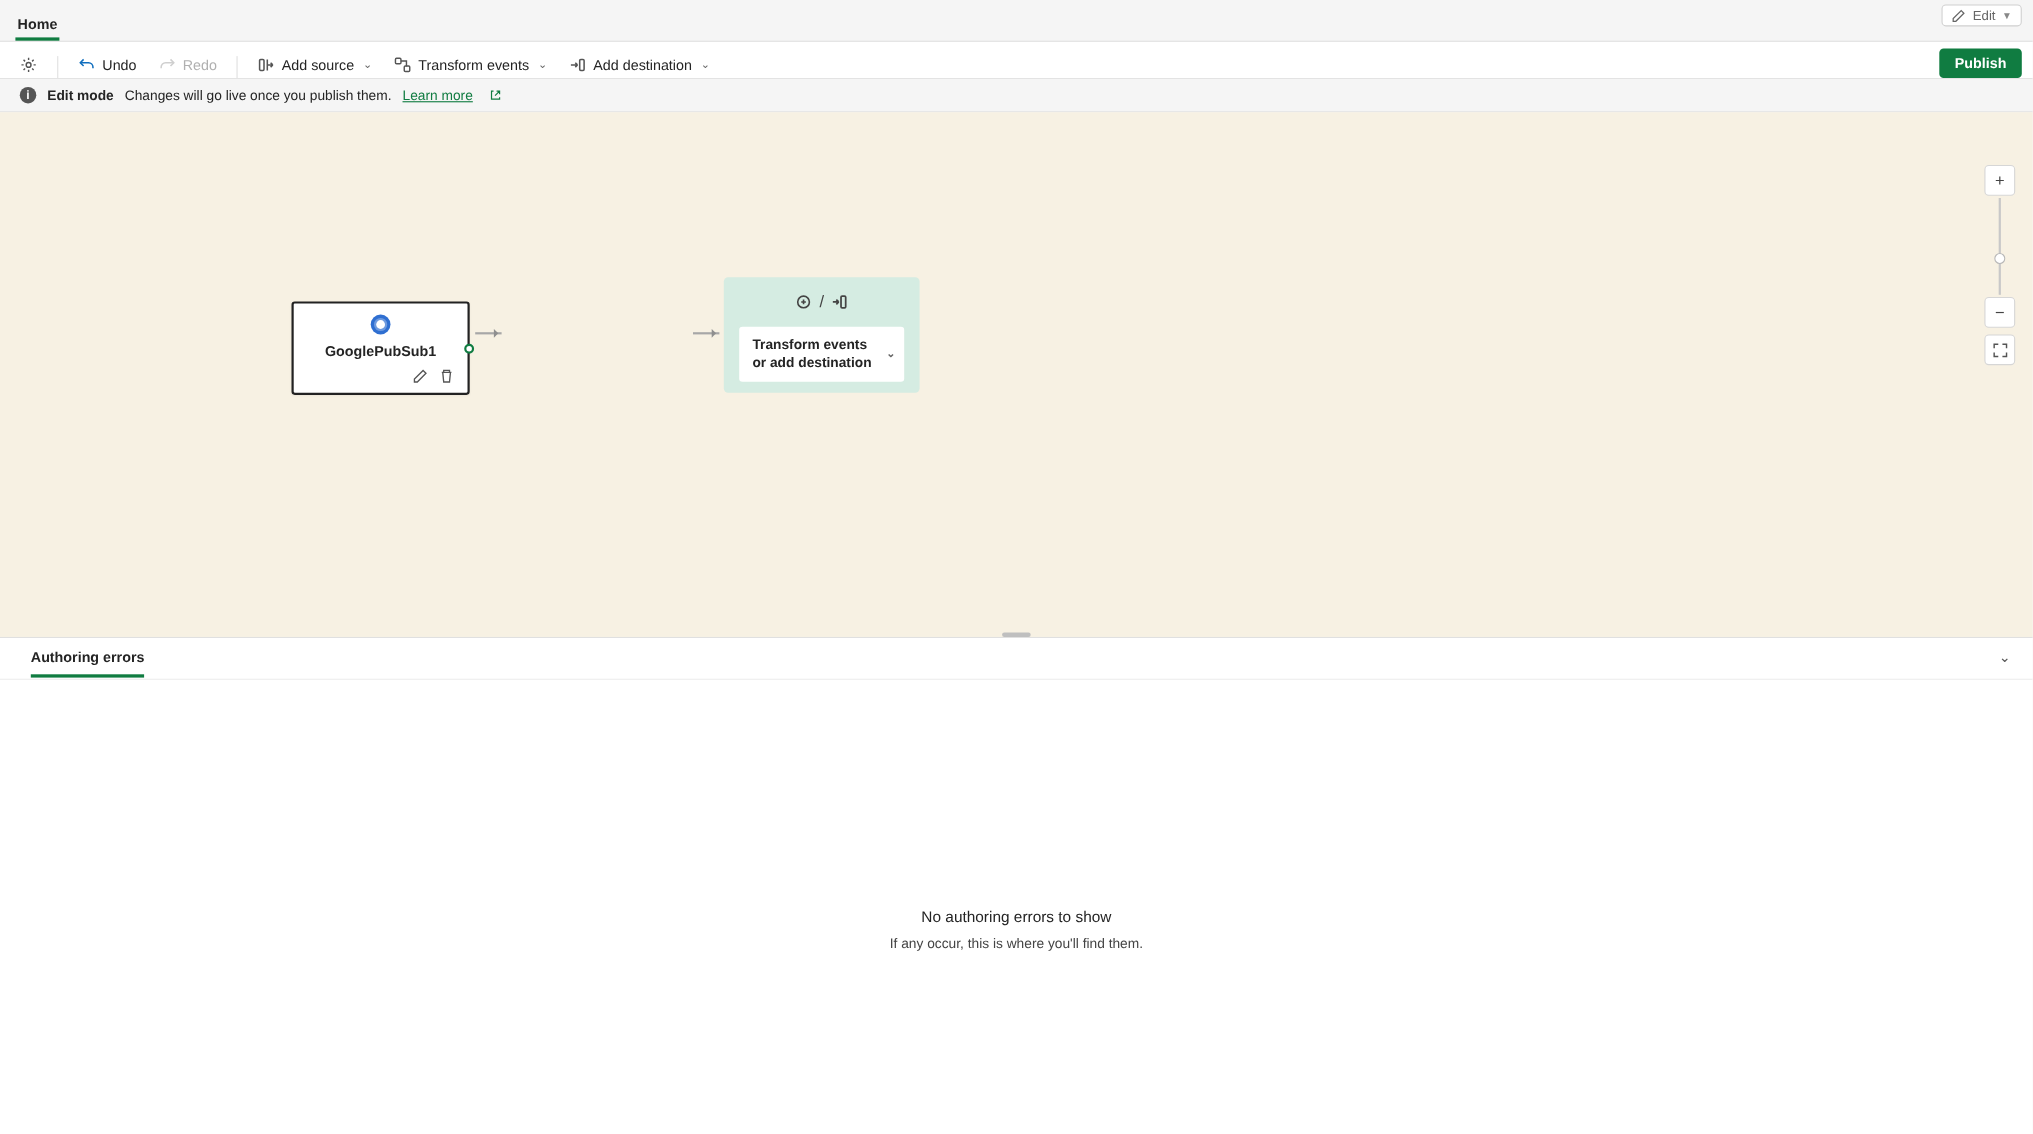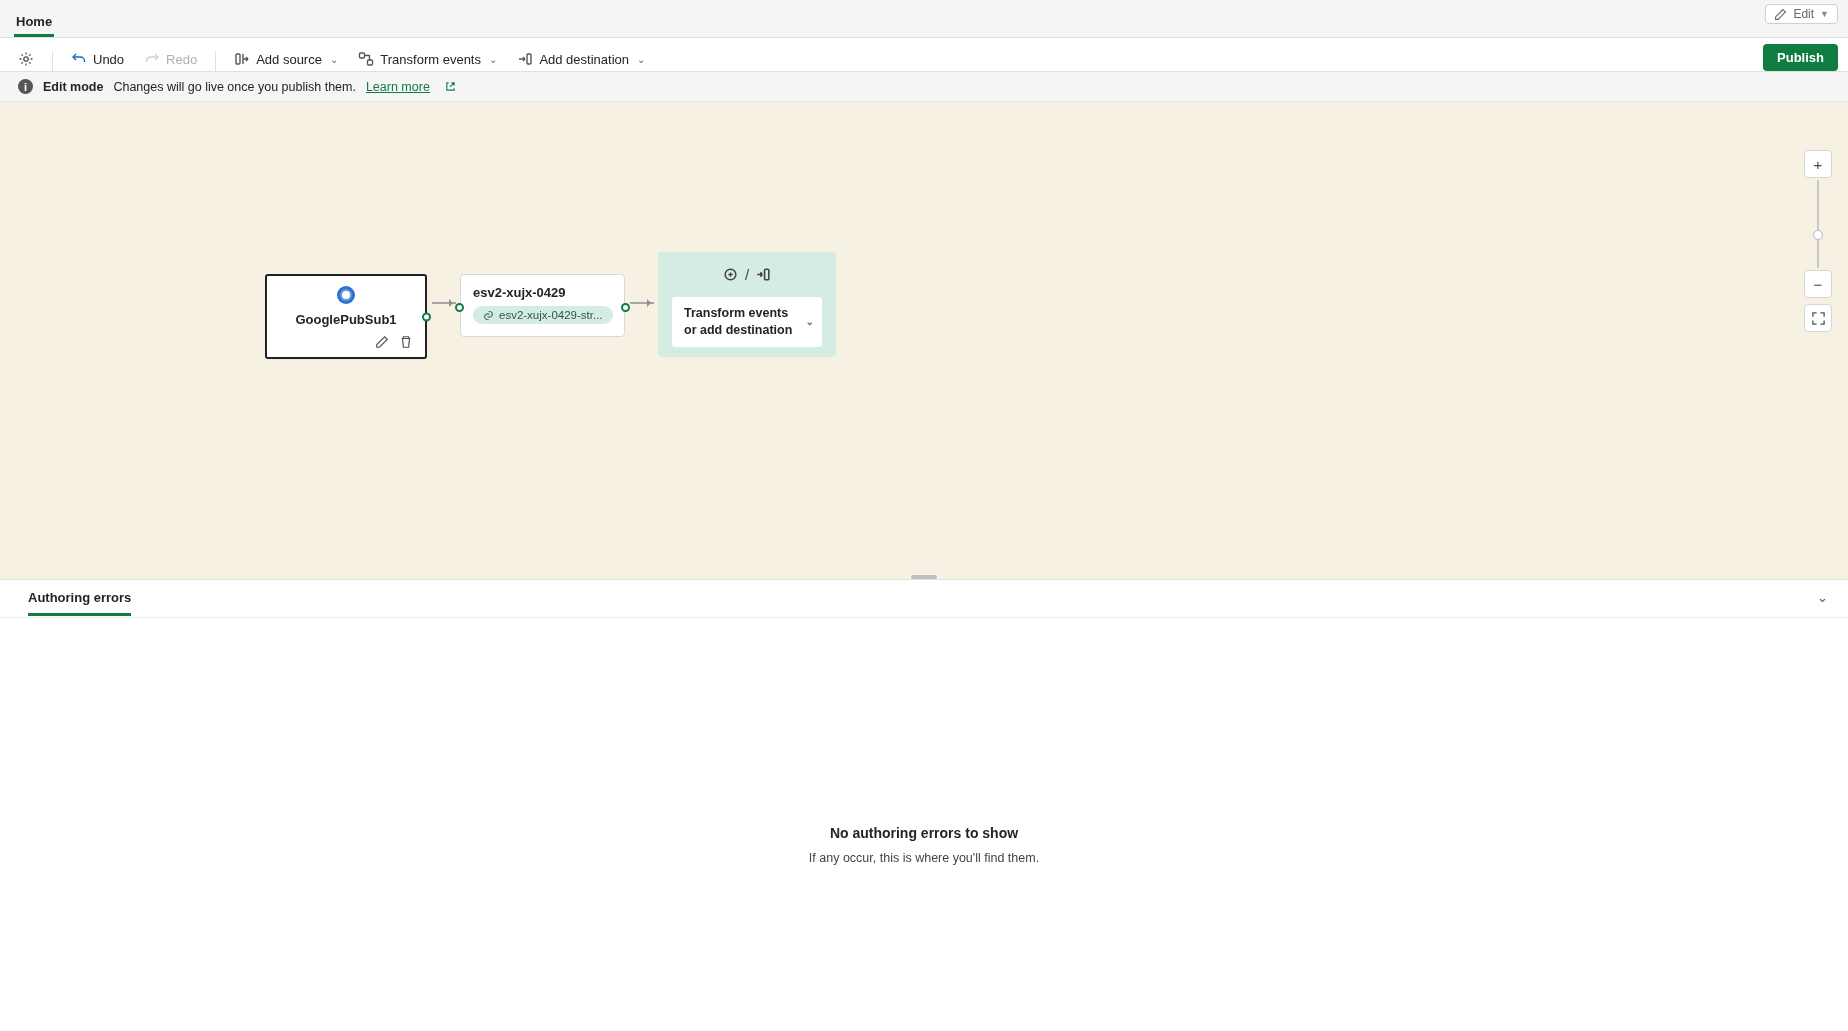"esv2-xujx-0429" div.node2 { html: <div> <div></div> <div>esv2-xujx-0429</div> <div> <svg> <path></path> </svg> <span>esv2-xujx-0429-str...</span> </div> <div></div> </div> -> none }
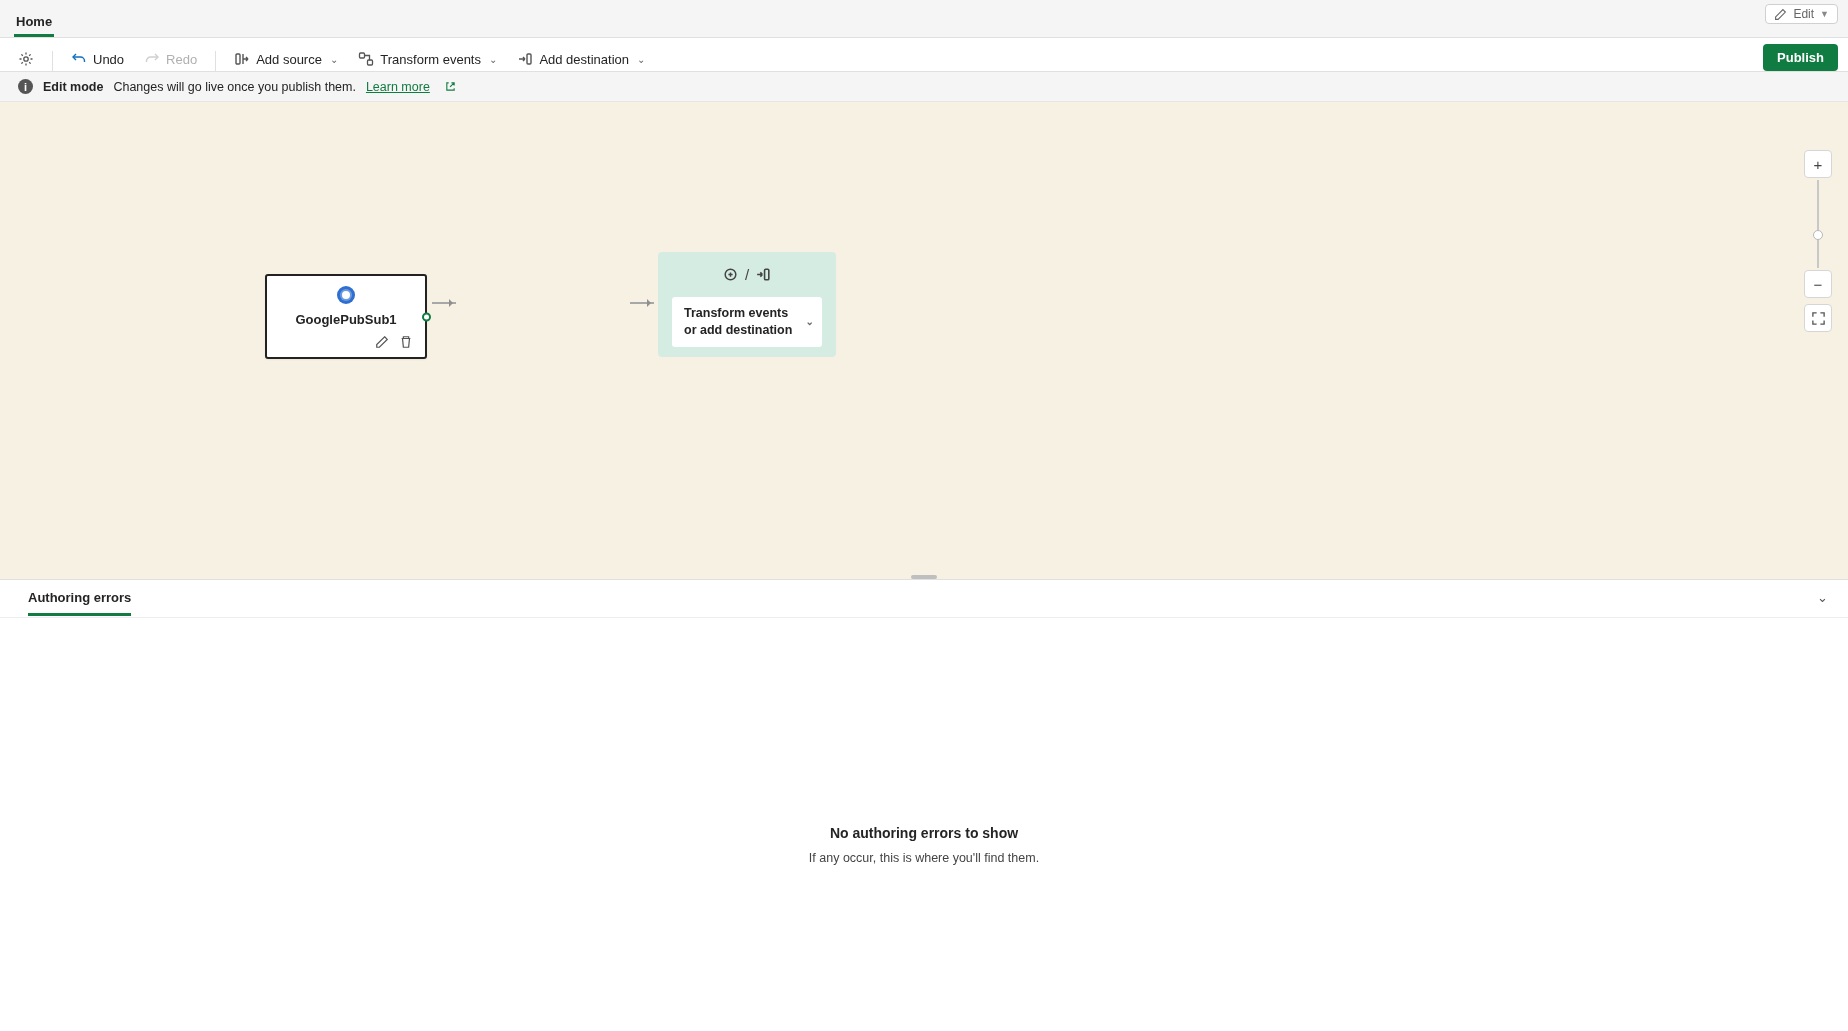"No authoring errors to show" .panel-body h3 { font-weight: 700 -> 400 }
